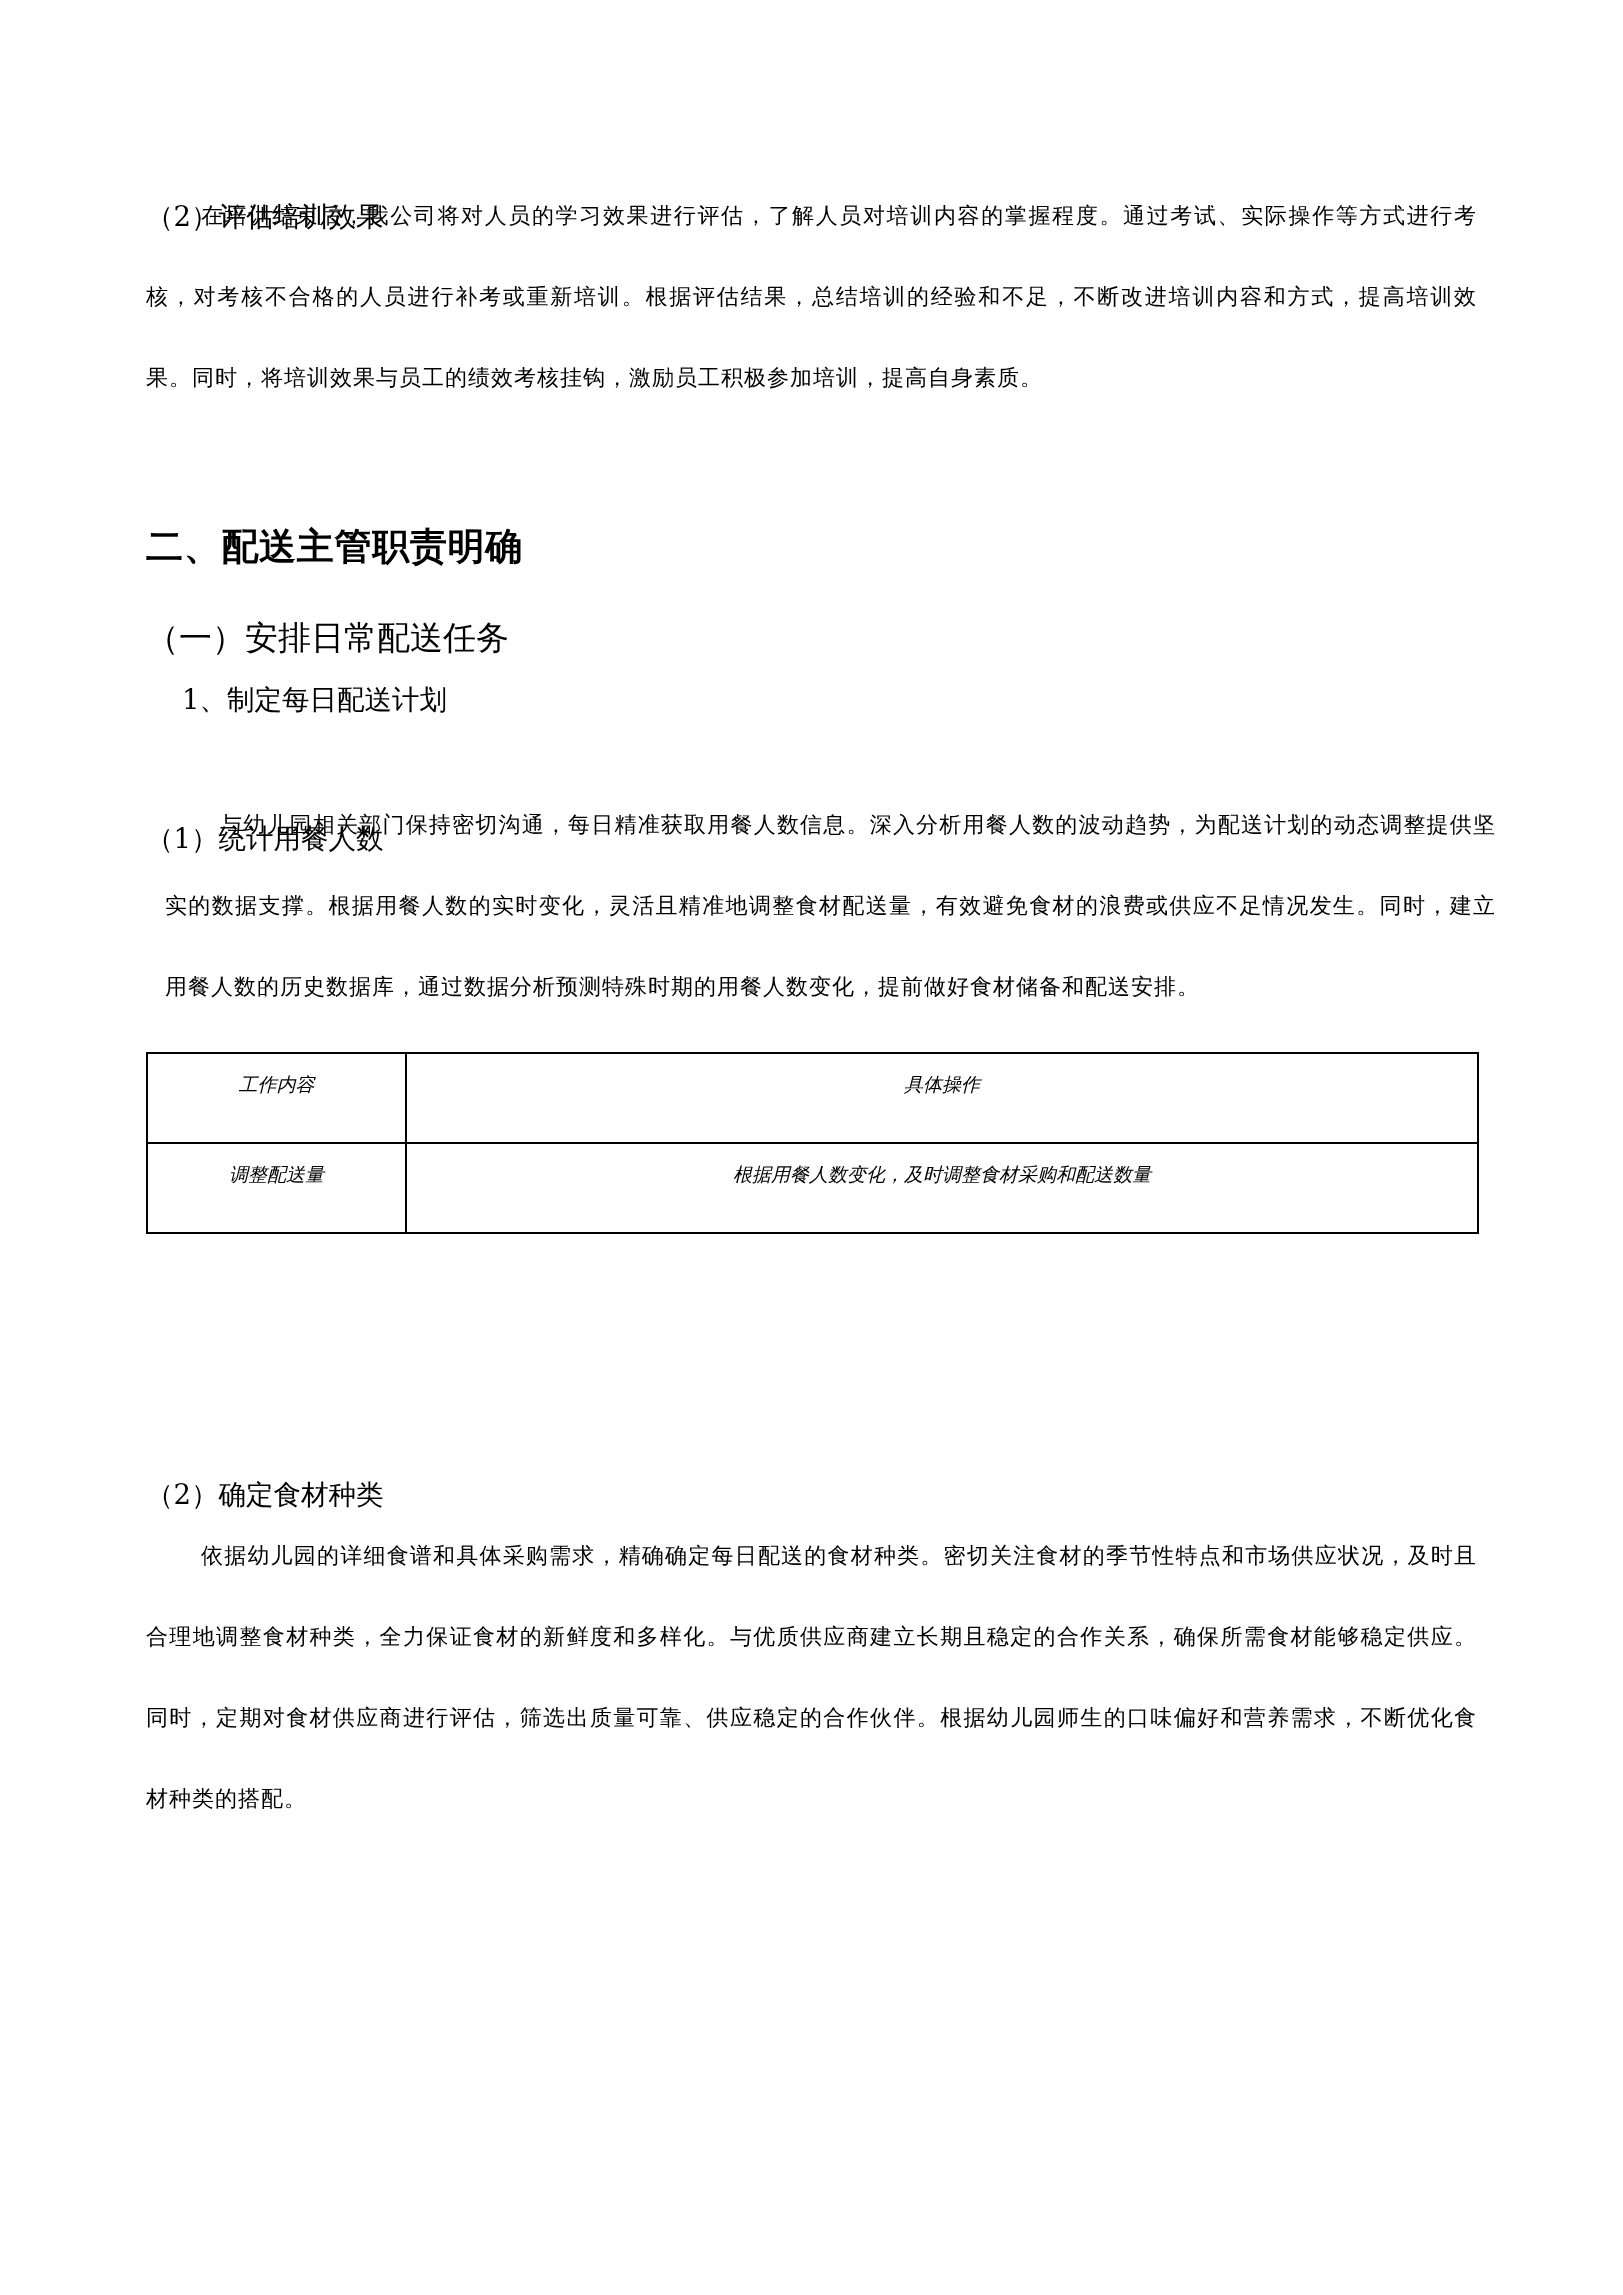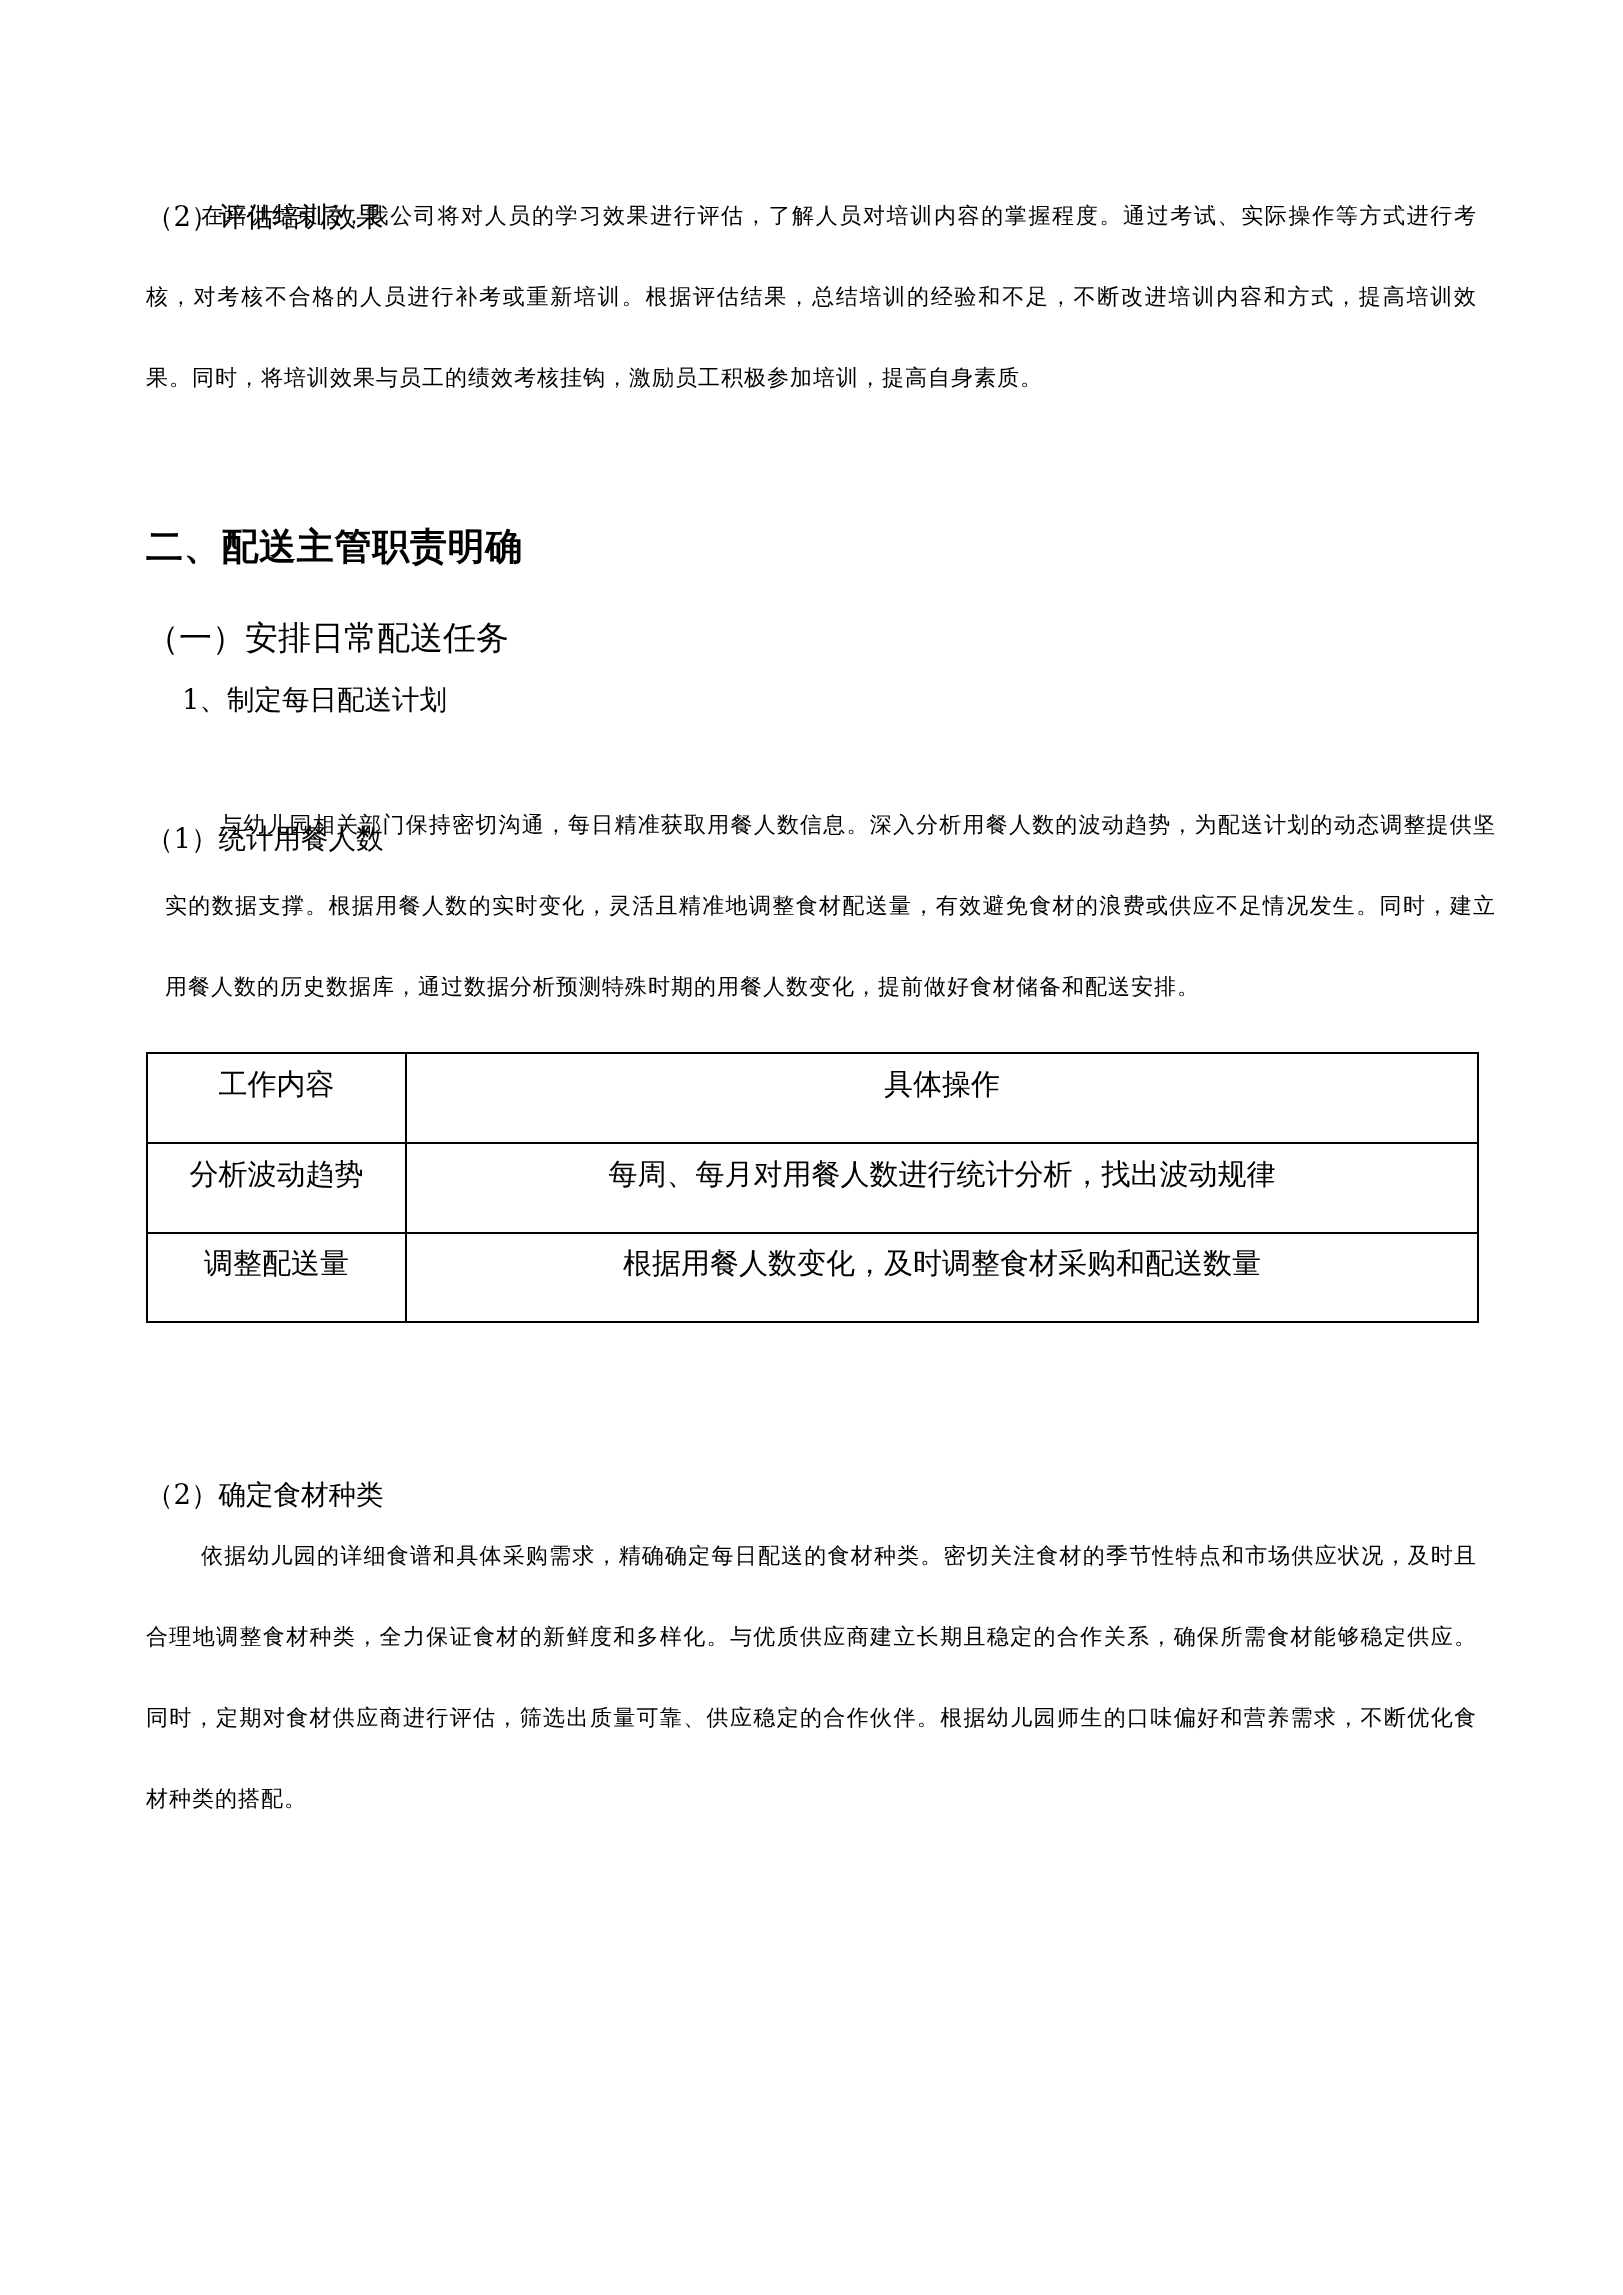"工作内容" table.ops td { font-size: 29px -> 19px; font-style: none -> italic }
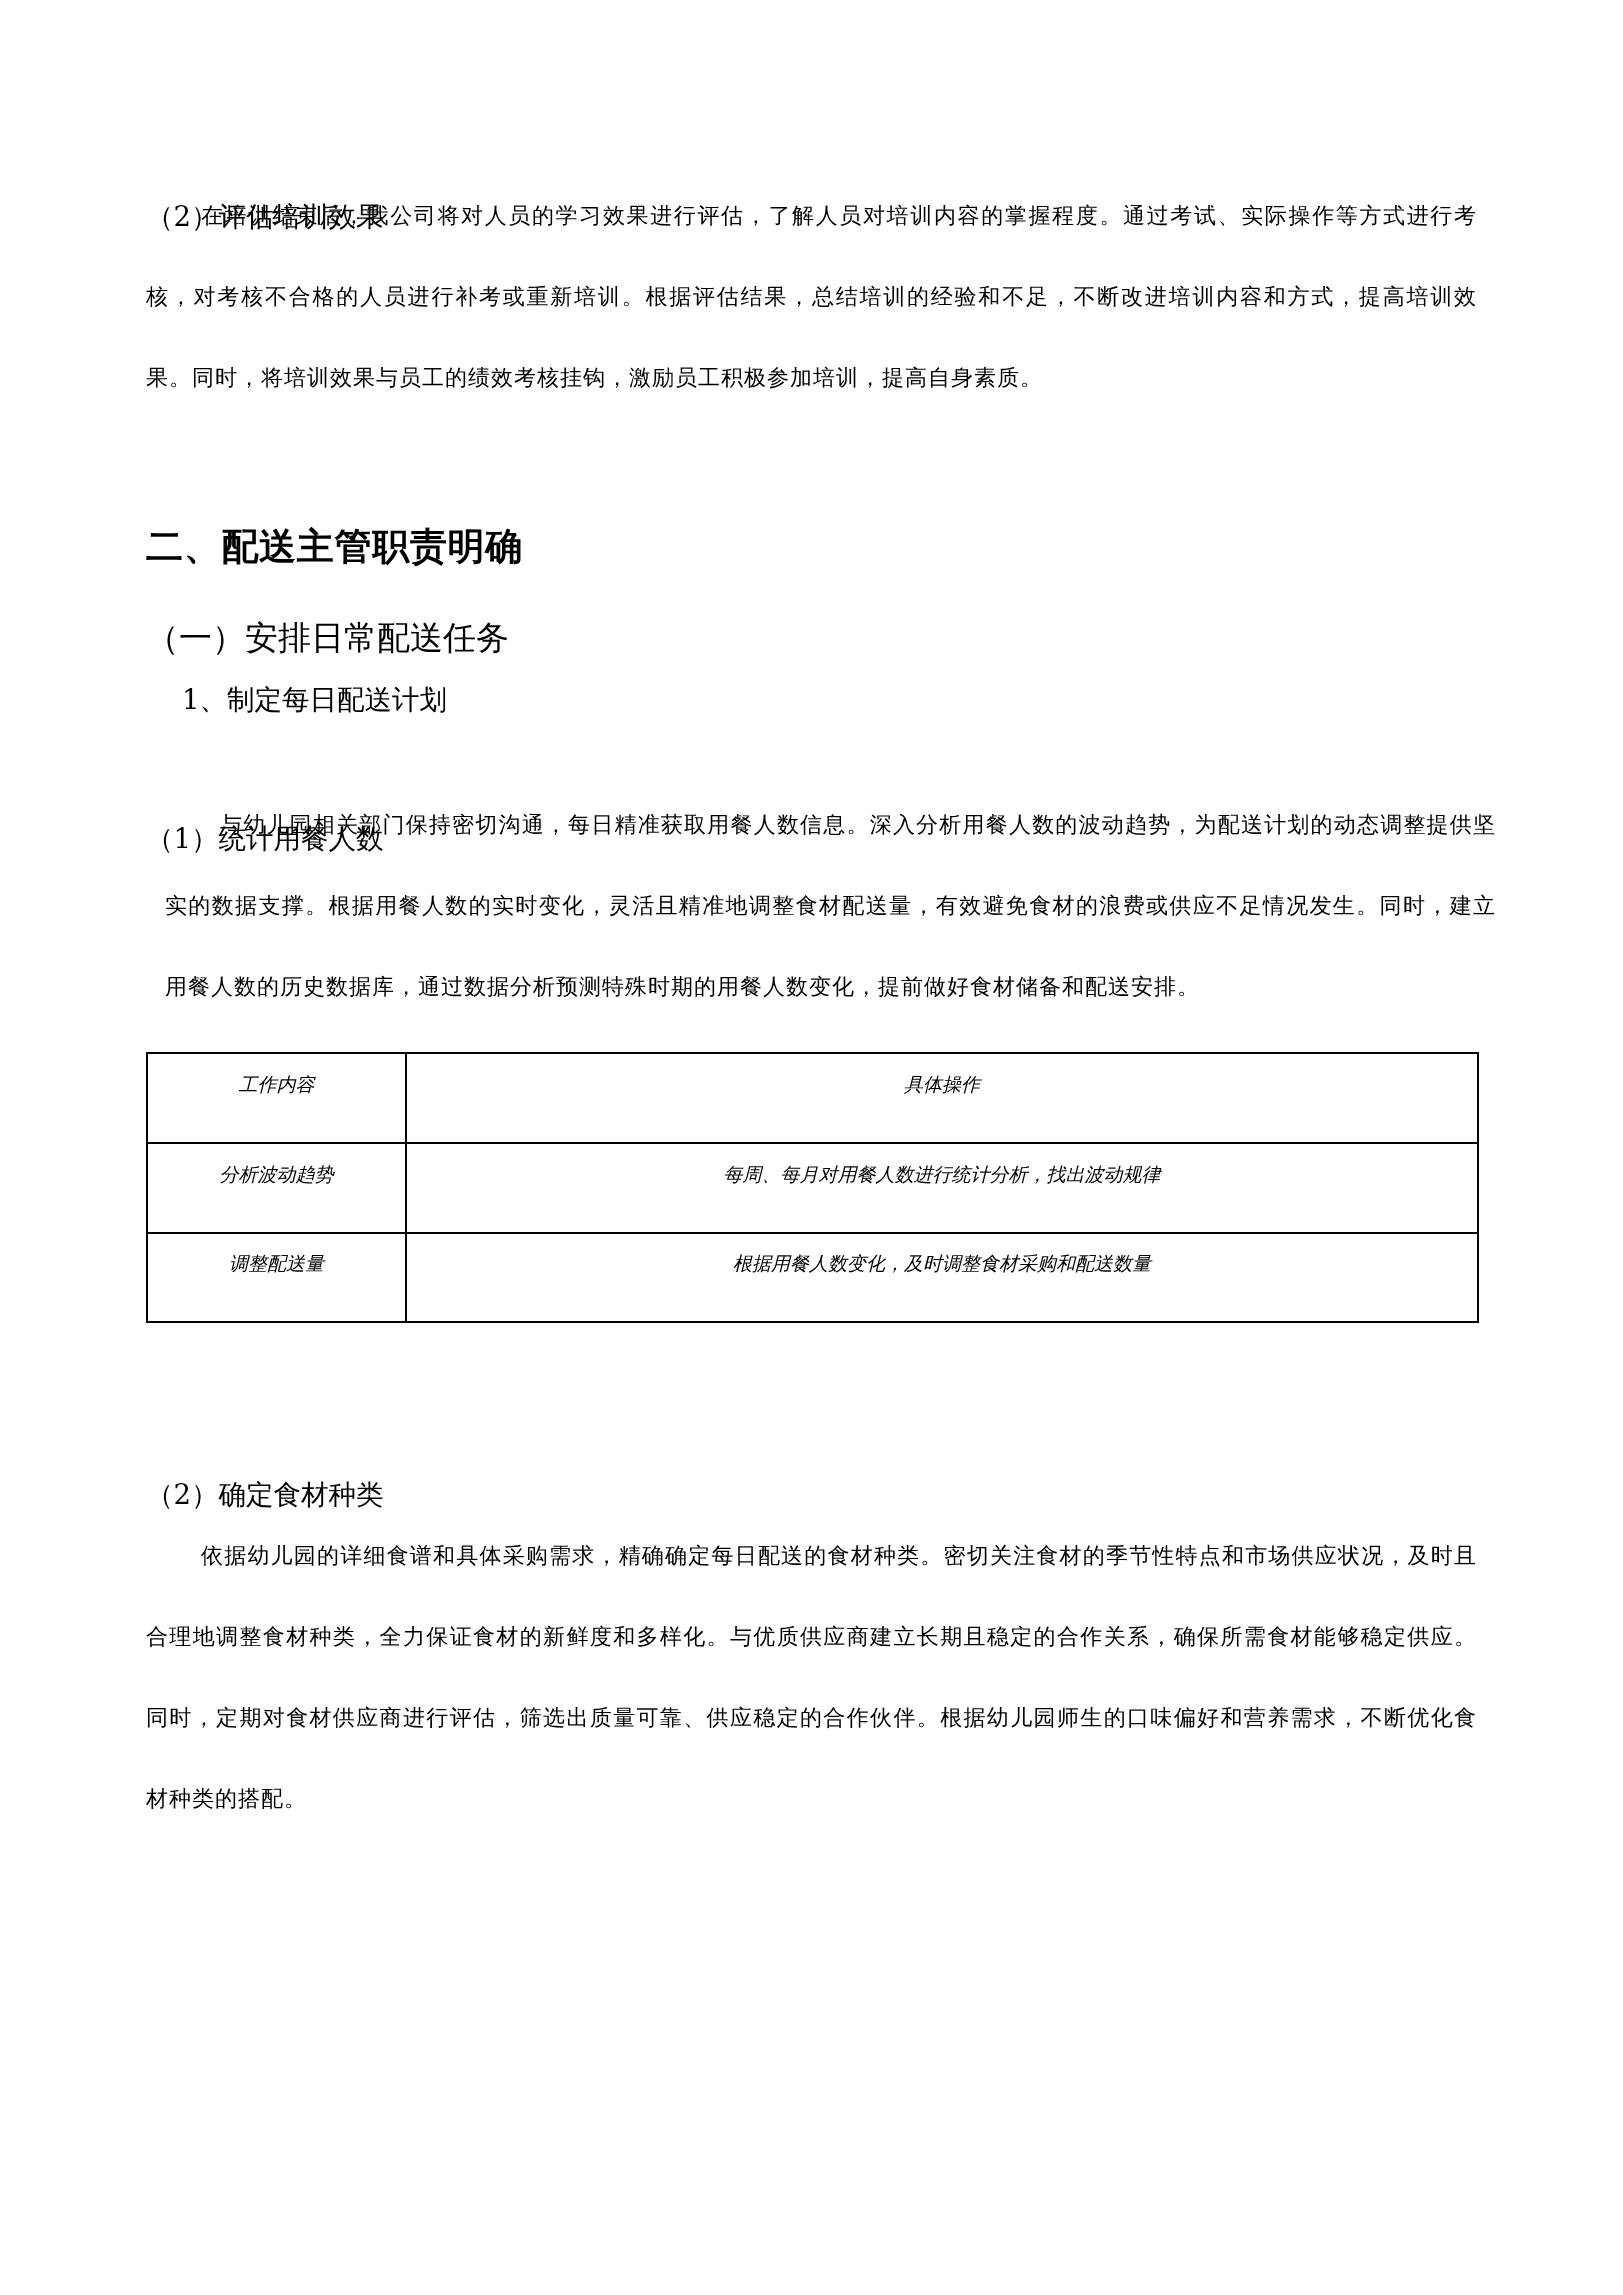"分析波动趋势" tr { html: <tr> <td>分析波动趋势</td> <td>每周、每月对用餐人数进行统计分析，找出波动规律</td> </tr> -> none }
